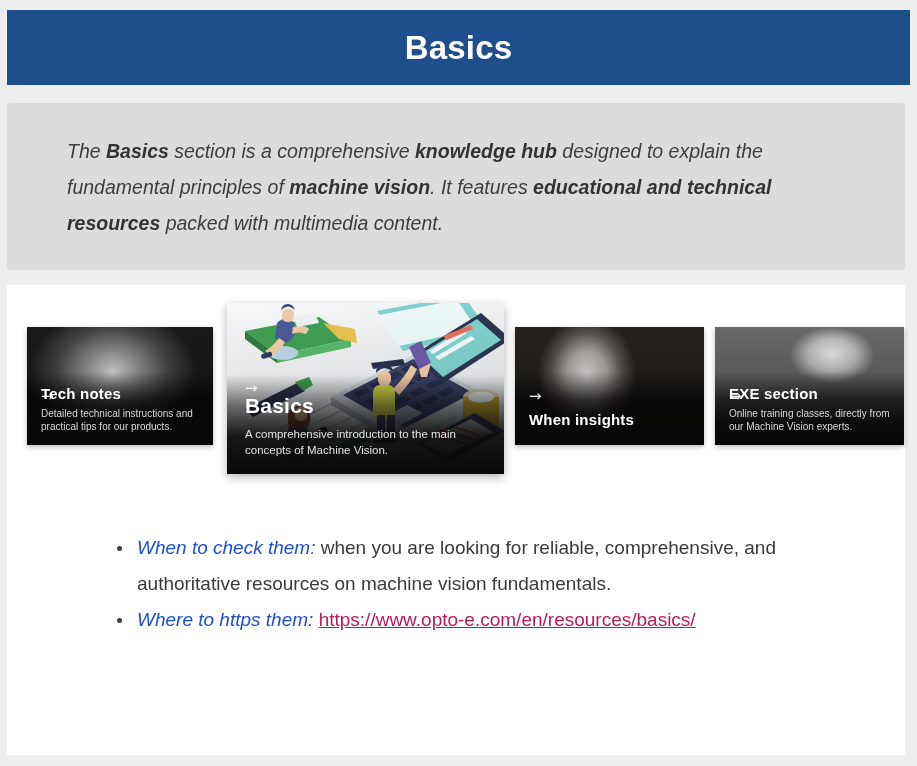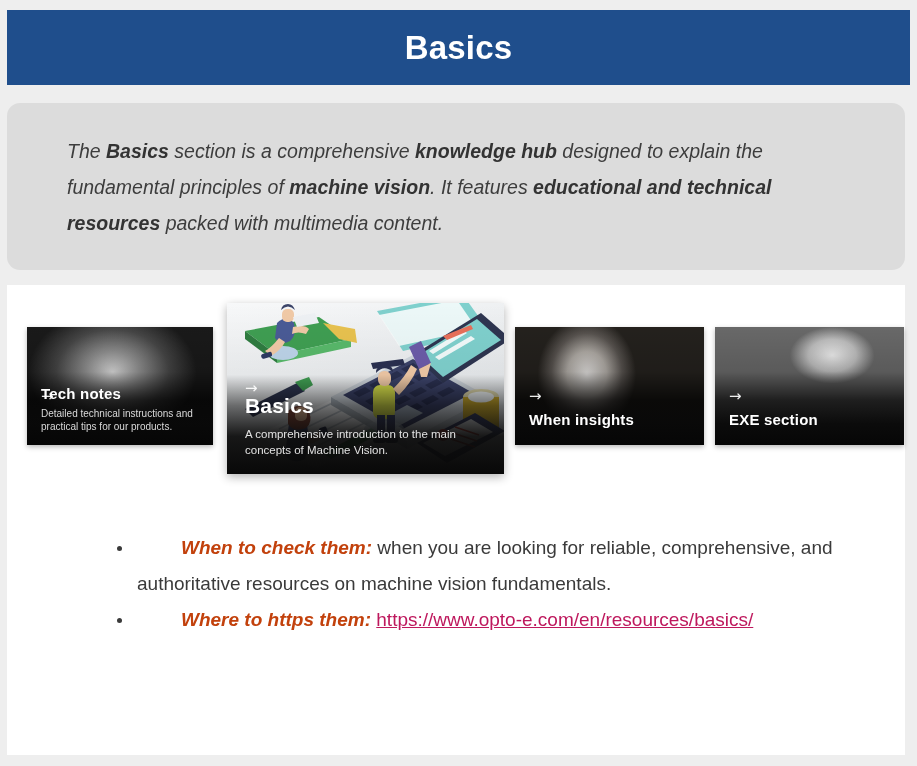"The Basics section is a" .intro-callout { border-radius: 13px -> 4px }
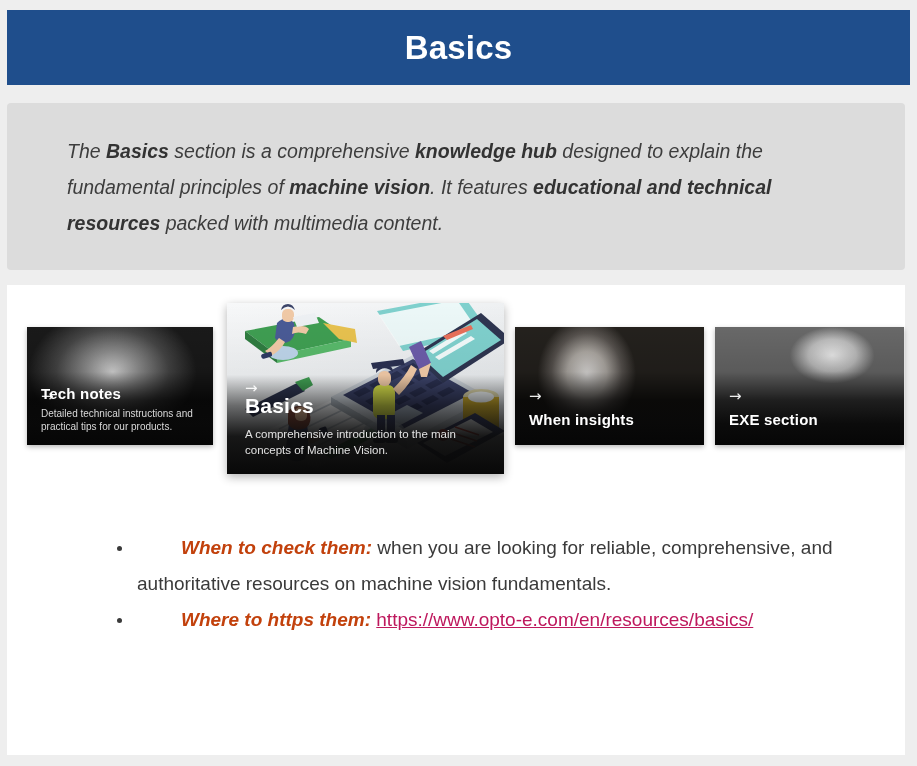"Online training classes, directly from" div.card-desc { html: none -> <div>Online training classes, directly from our Machine Vision experts.</div> }
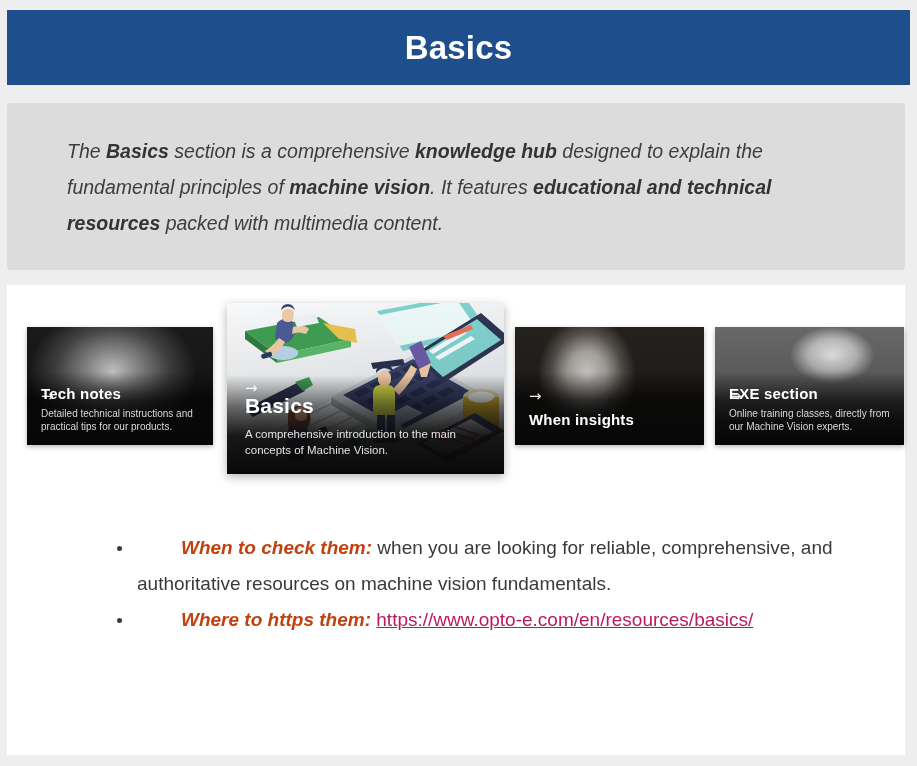"When to check them:" .bullet-lead { color: #c2410c -> #1d4ed8; font-weight: bold -> normal; margin-left: 44px -> none }
